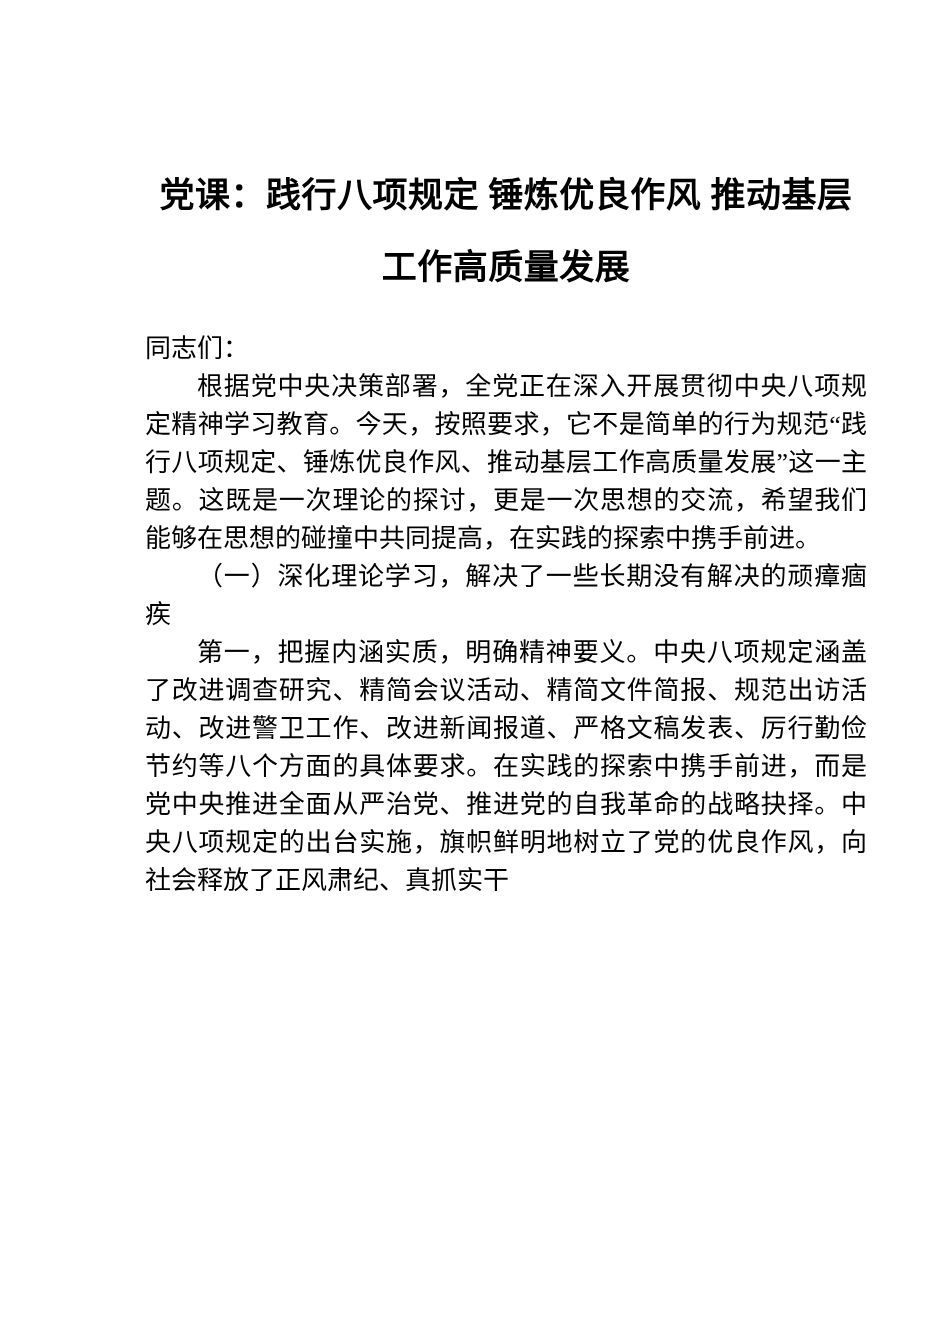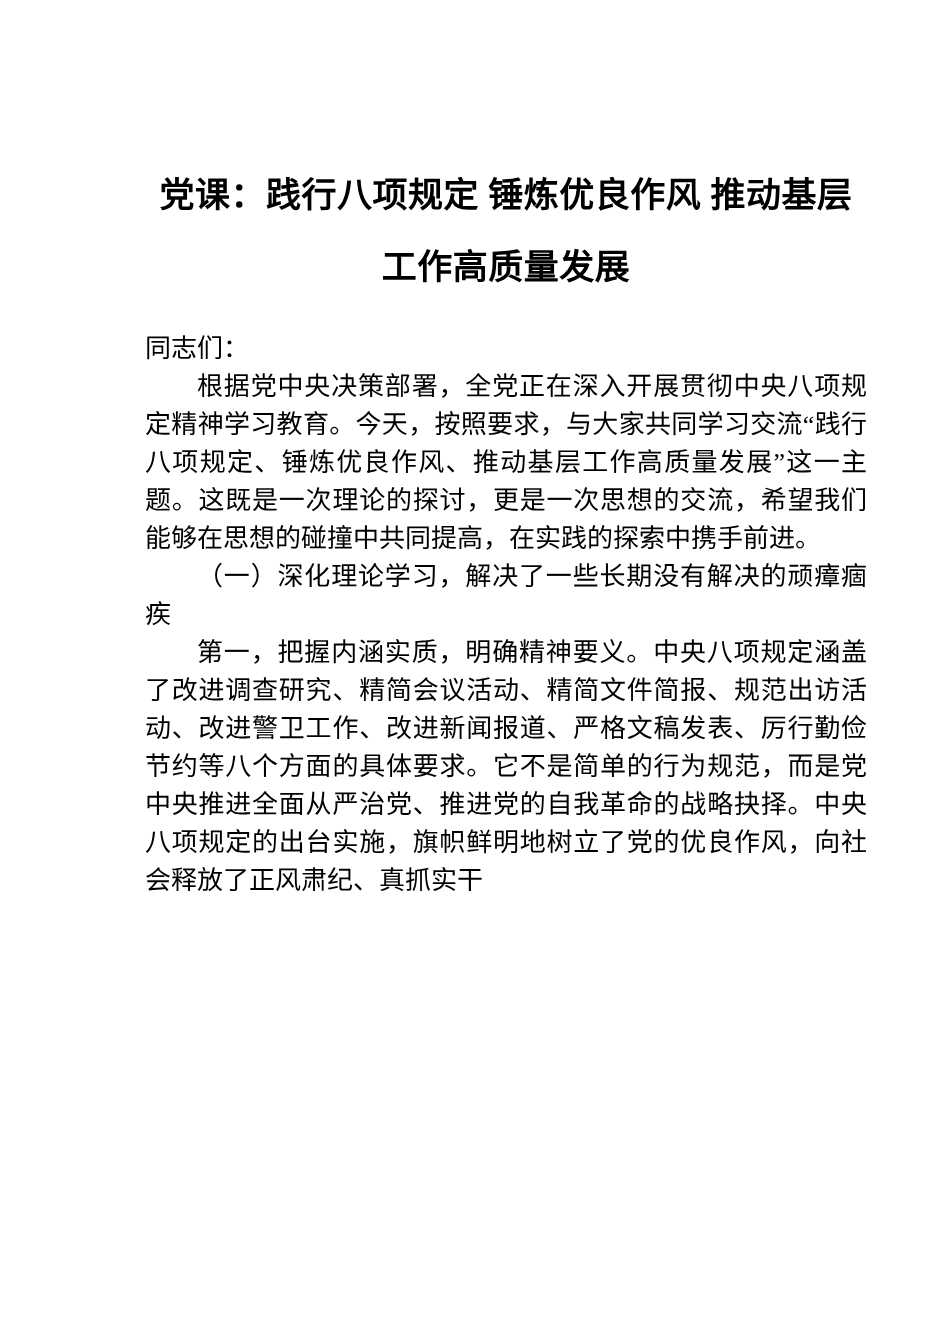"根据党中央决策部署，全党正在深入开展贯彻中央八项规定精神学习教育。今天，按照要求" p.para { text: 与大家共同学习交流 -> 它不是简单的行为规范 }
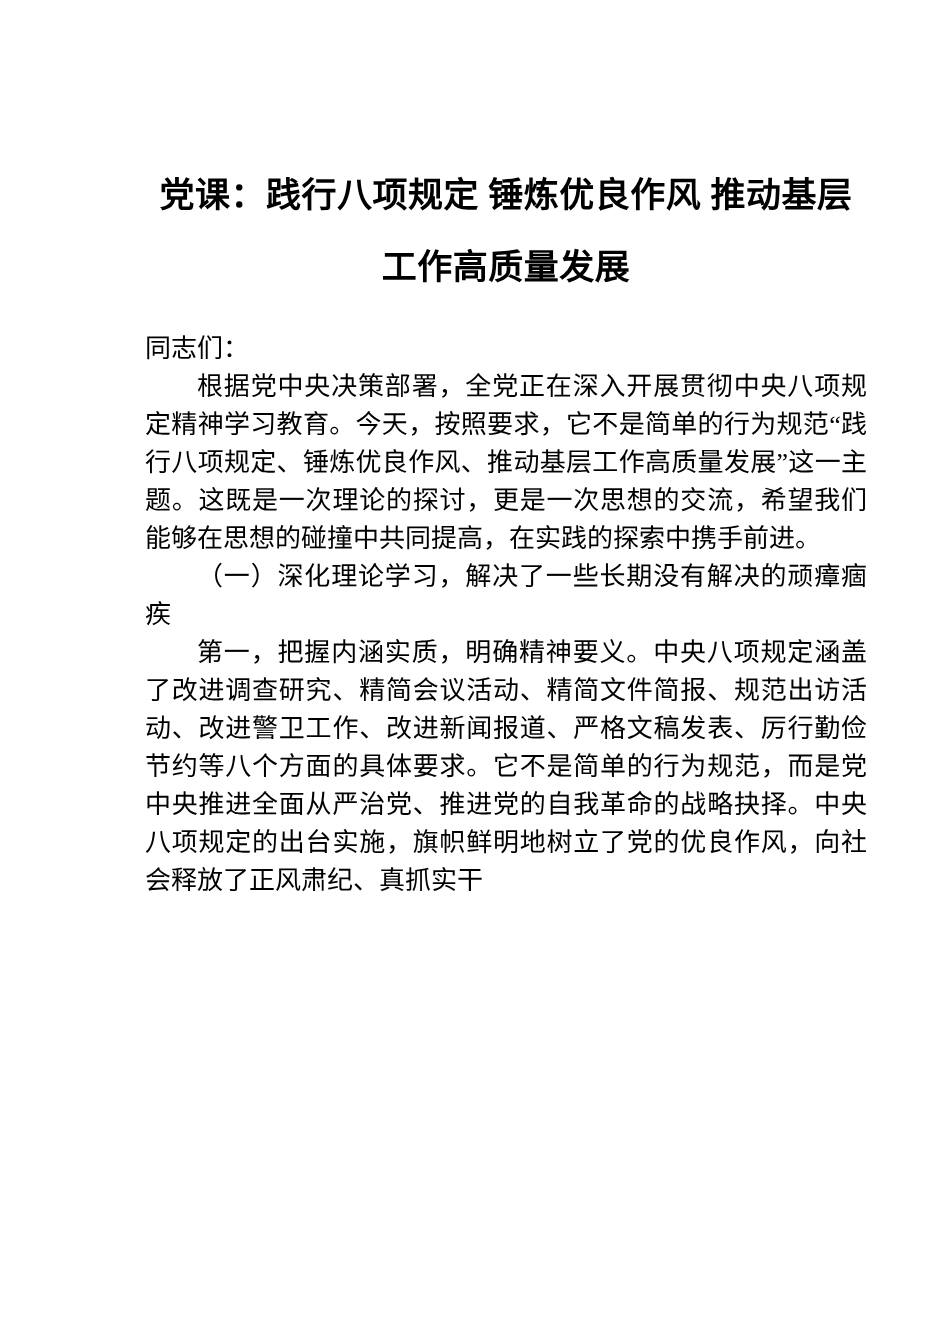"第一，把握内涵实质，明确精神要义。中央八项规定涵盖了改进调查研究、精简会议活动、" p.para { text: 它不是简单的行为规范 -> 在实践的探索中携手前进 }
